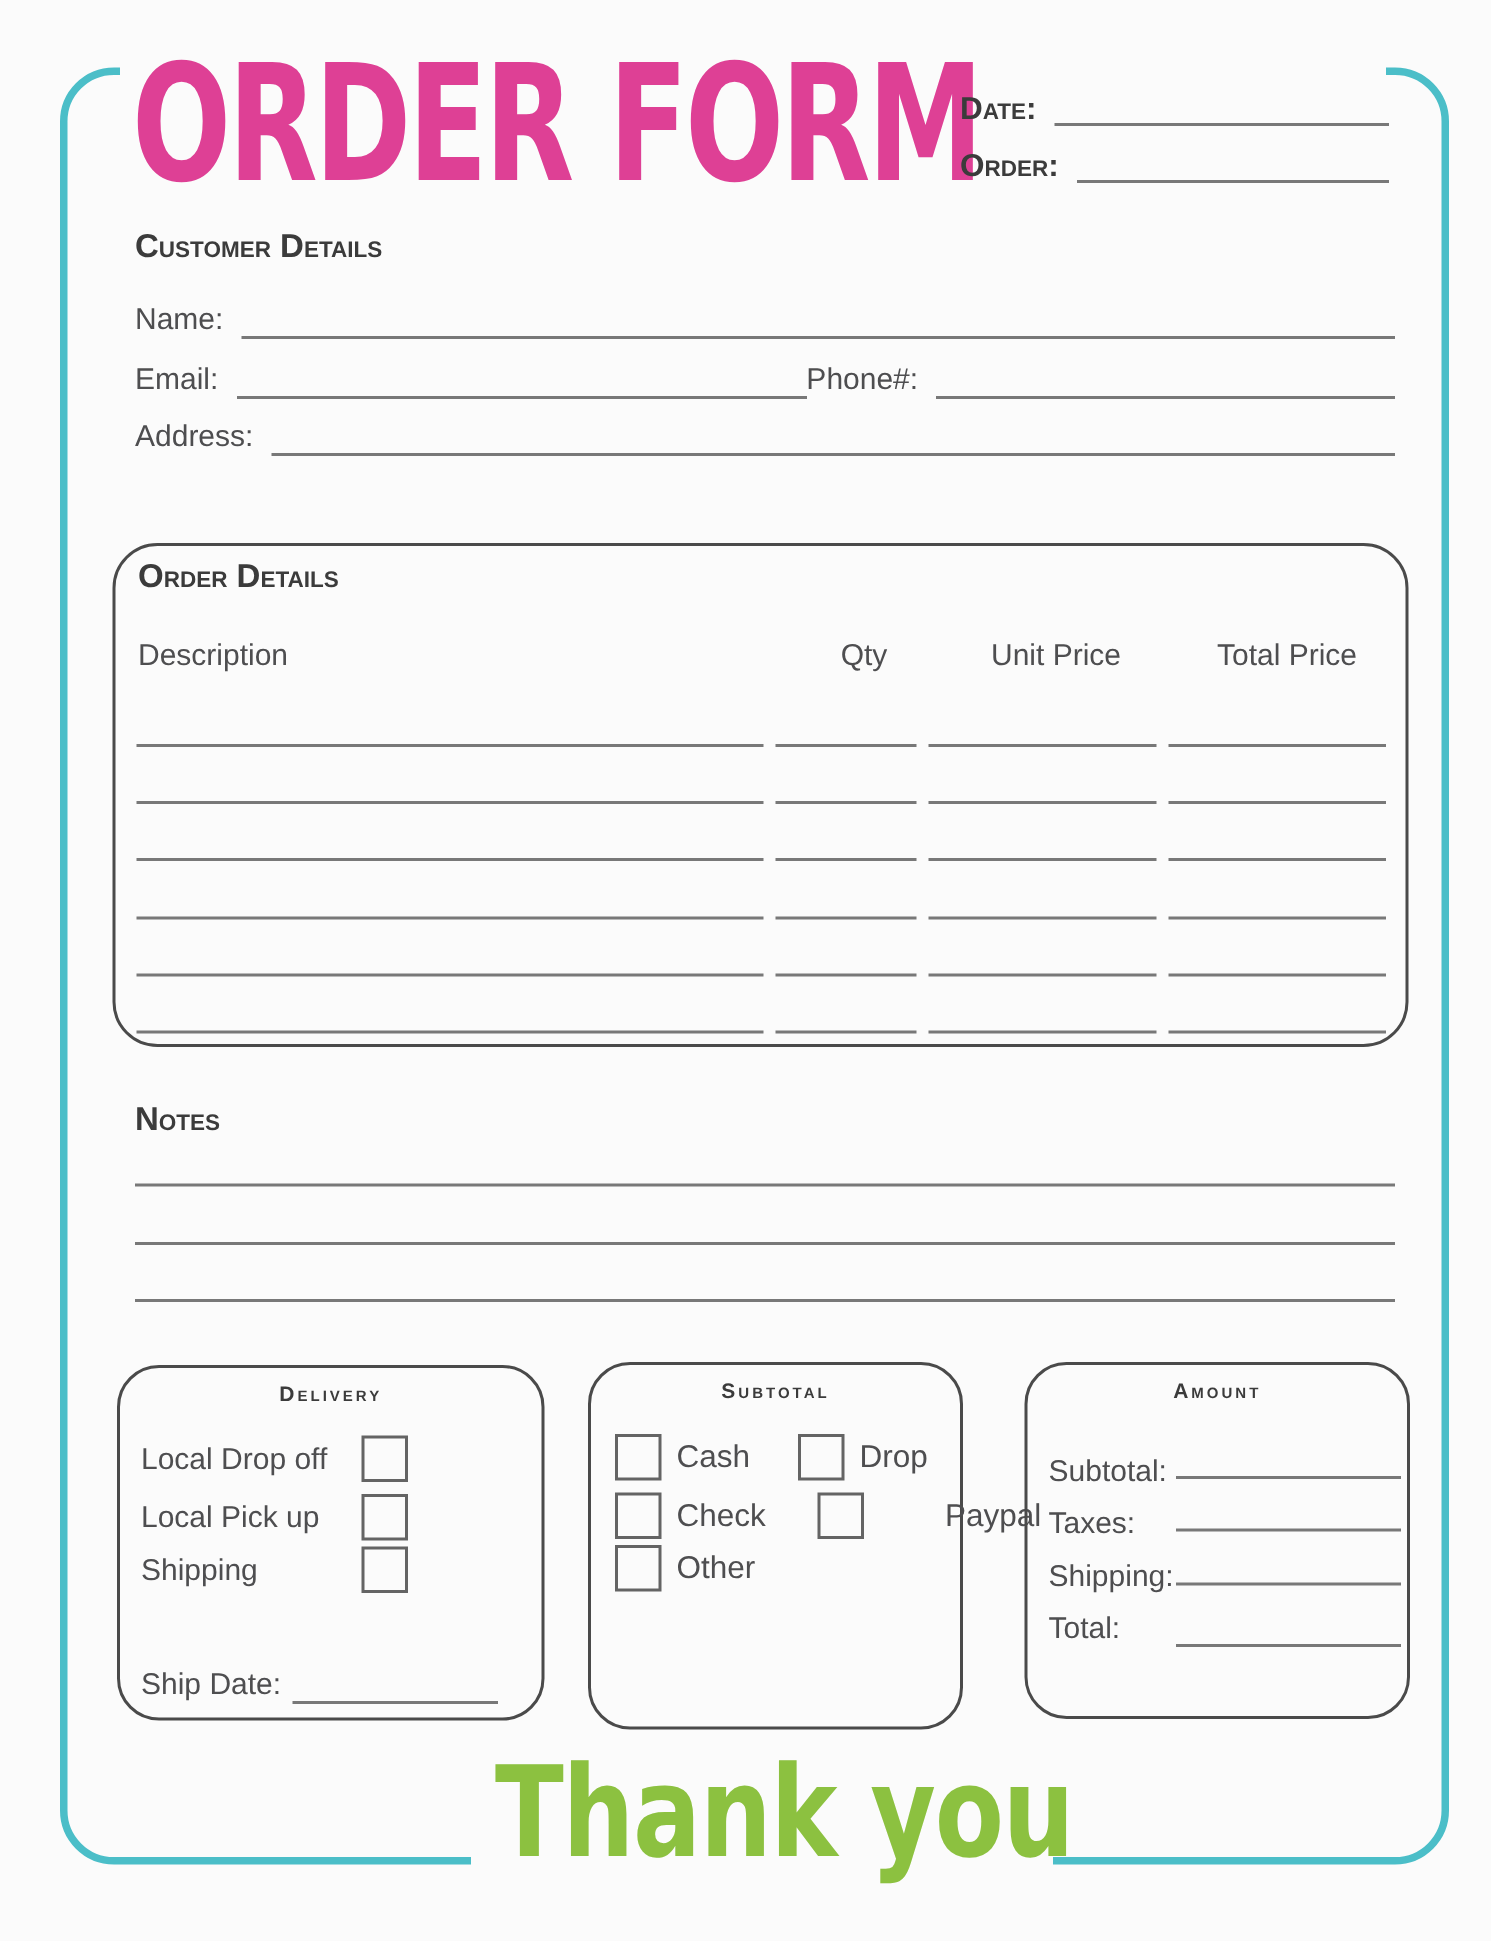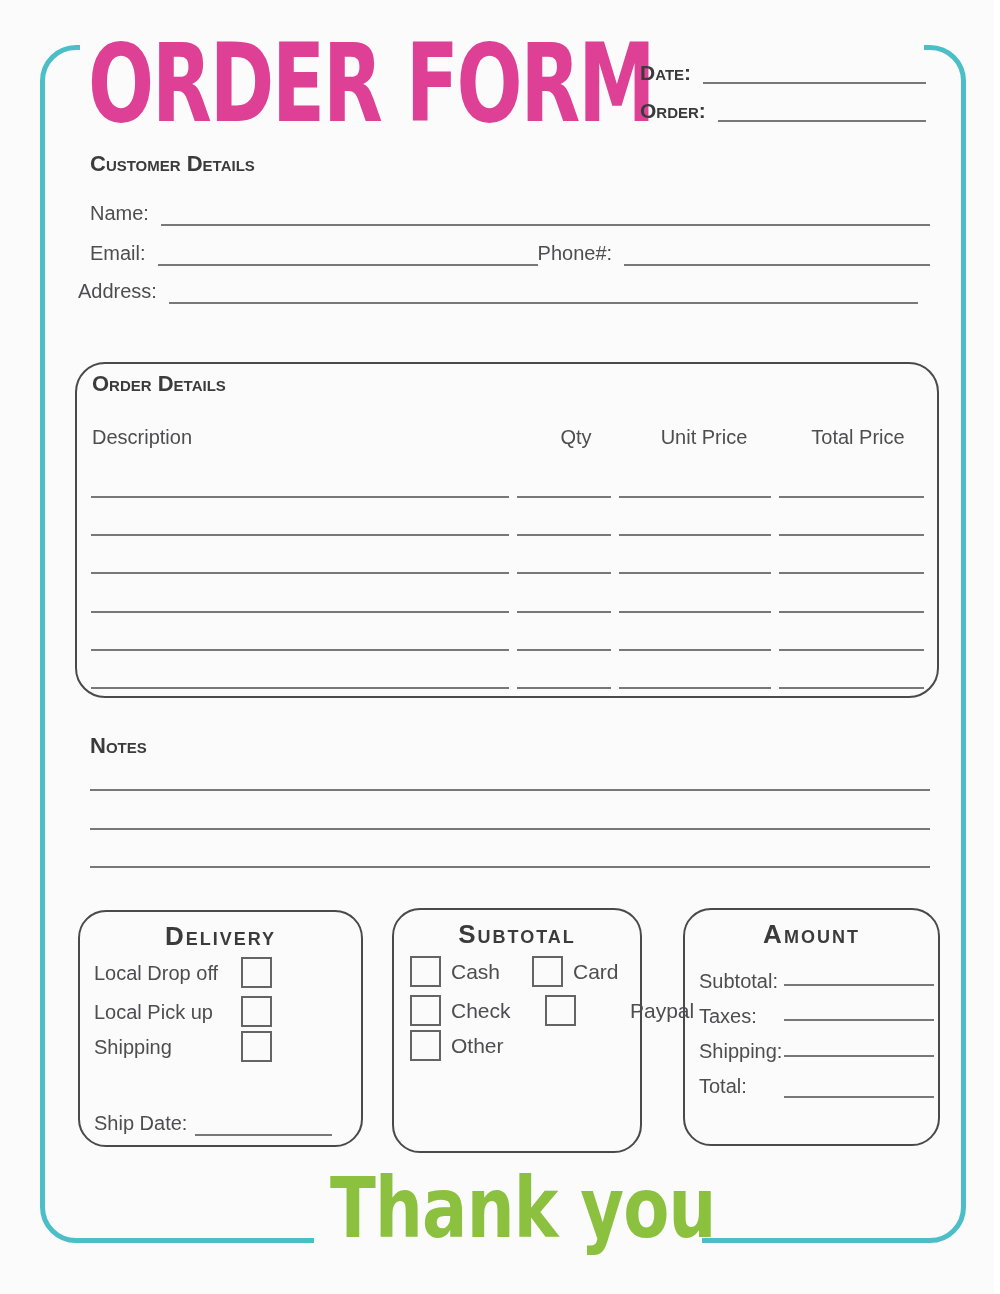"Address:" div.frow { left: 78px -> 90px }
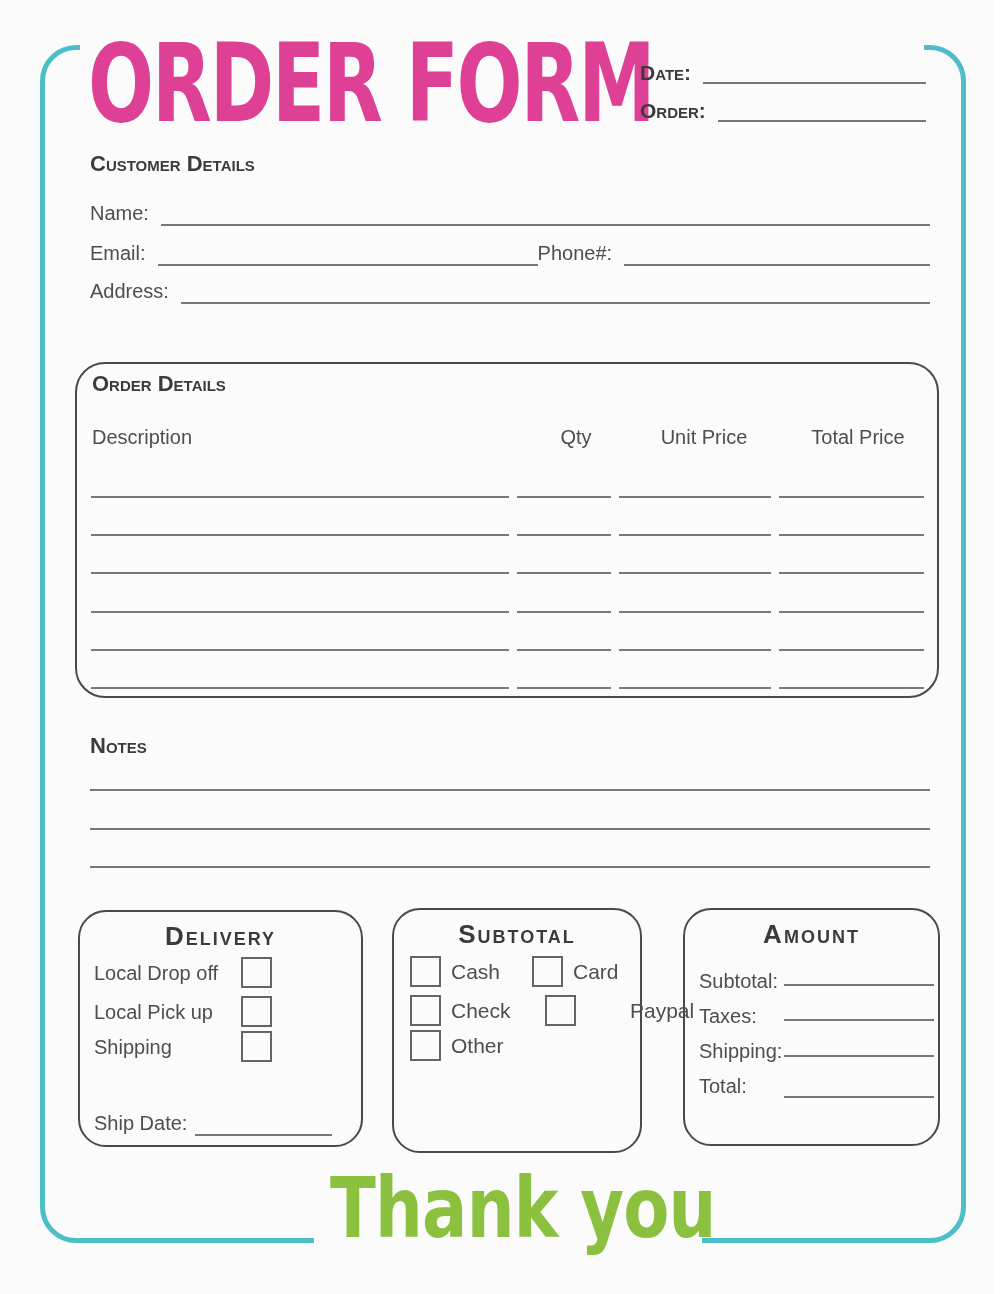"Delivery" .box-title { font-size: 26px -> 14px }
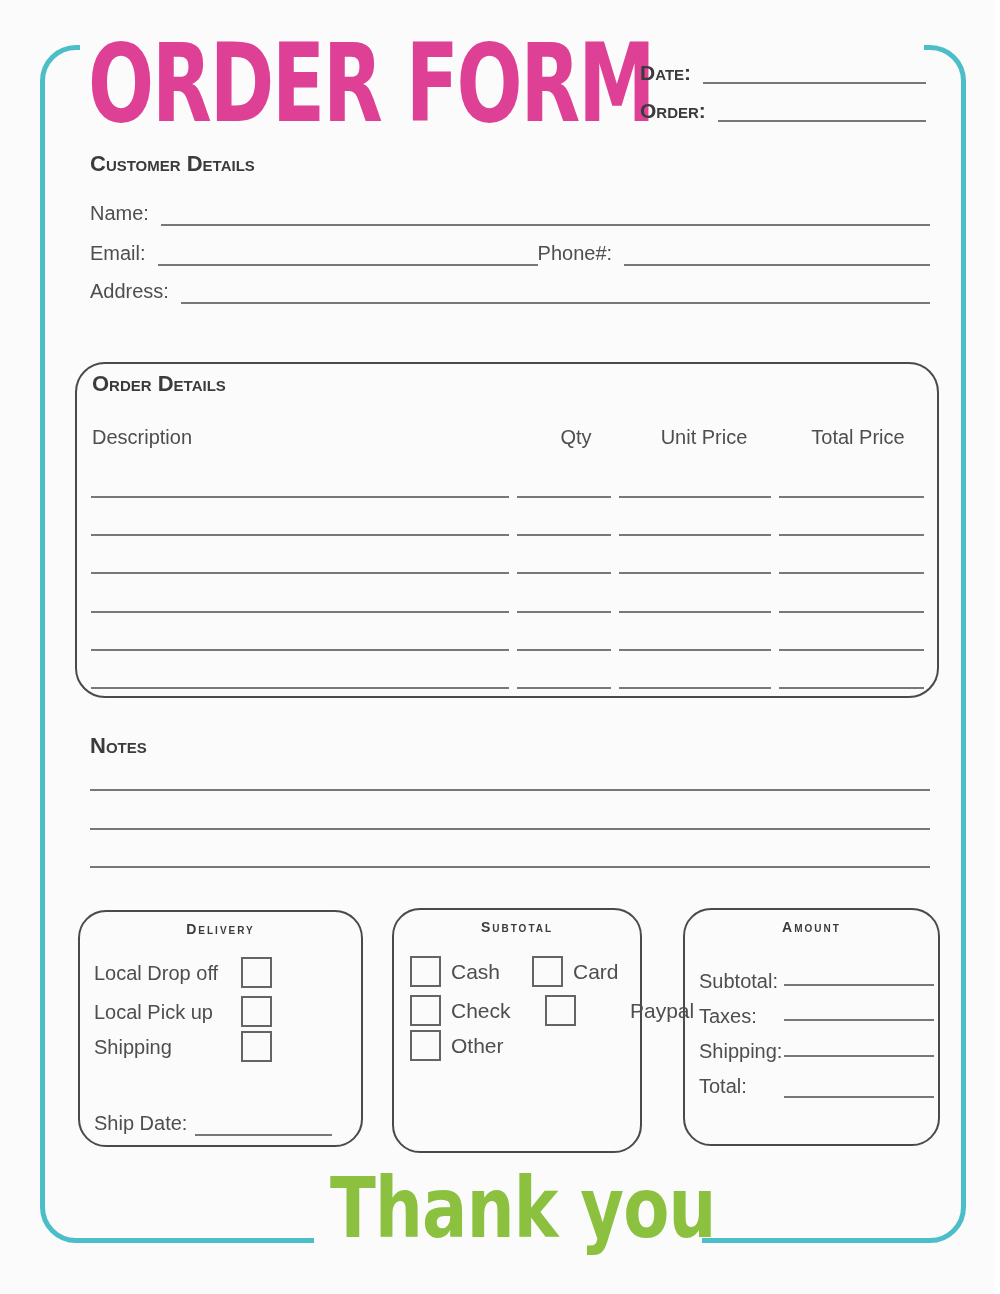"Card" span.lbl { text: Card -> Drop }
